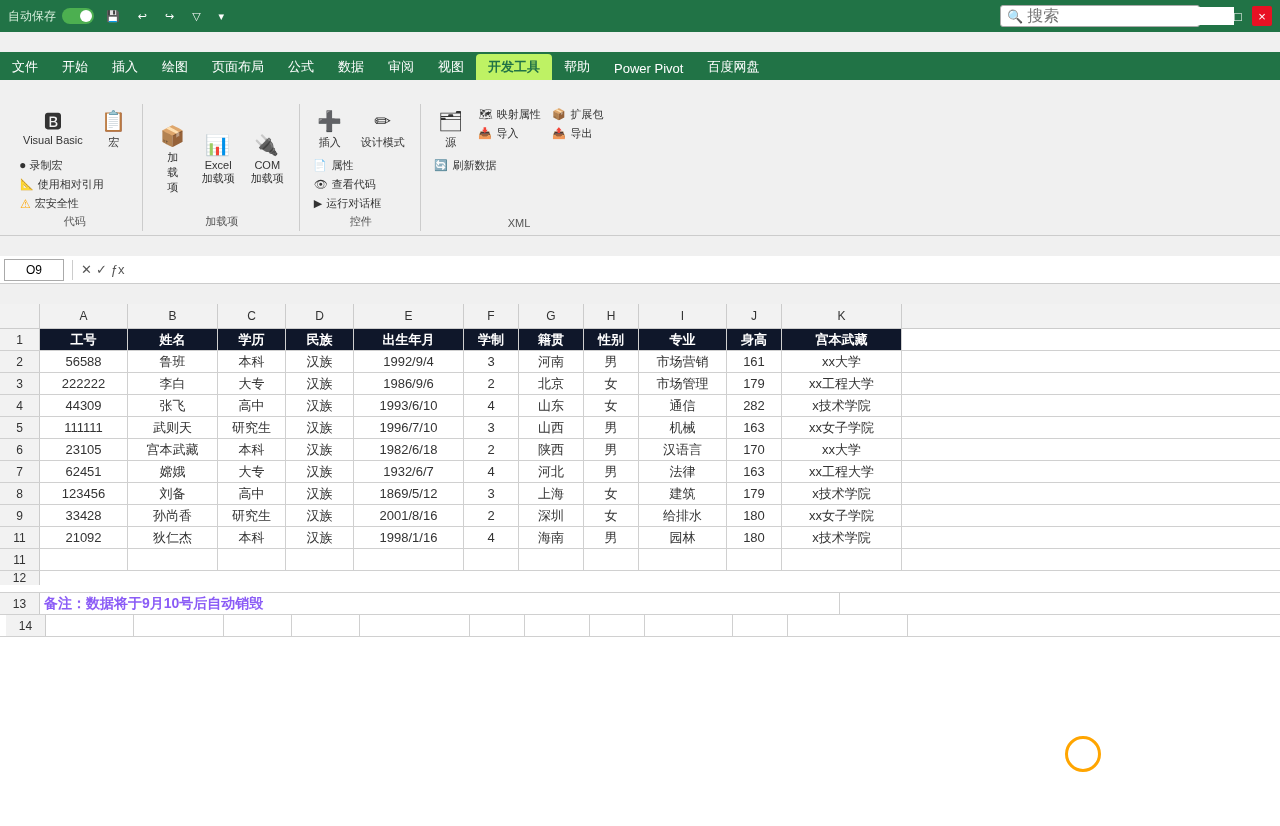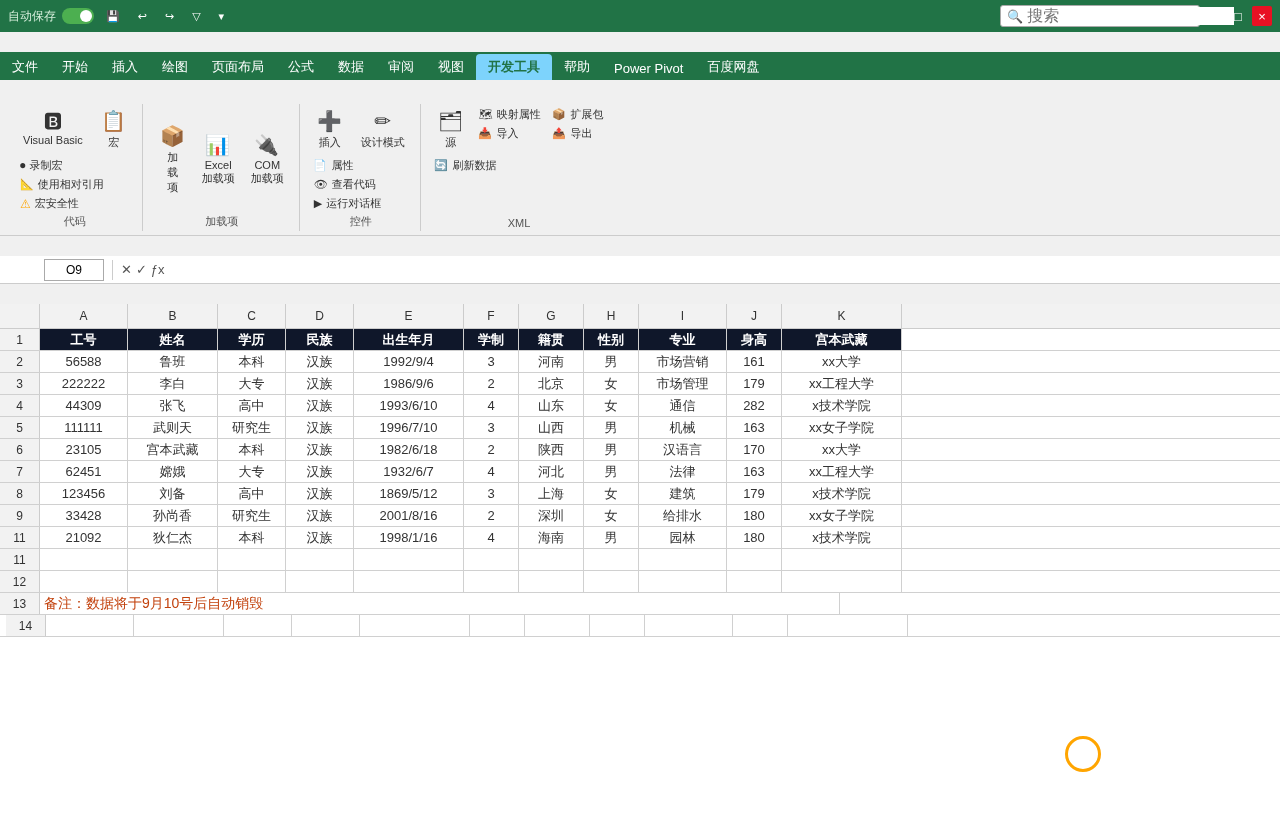"开发工具" .ribbon-tab.active { background: #7dd3fc -> #bef264 }
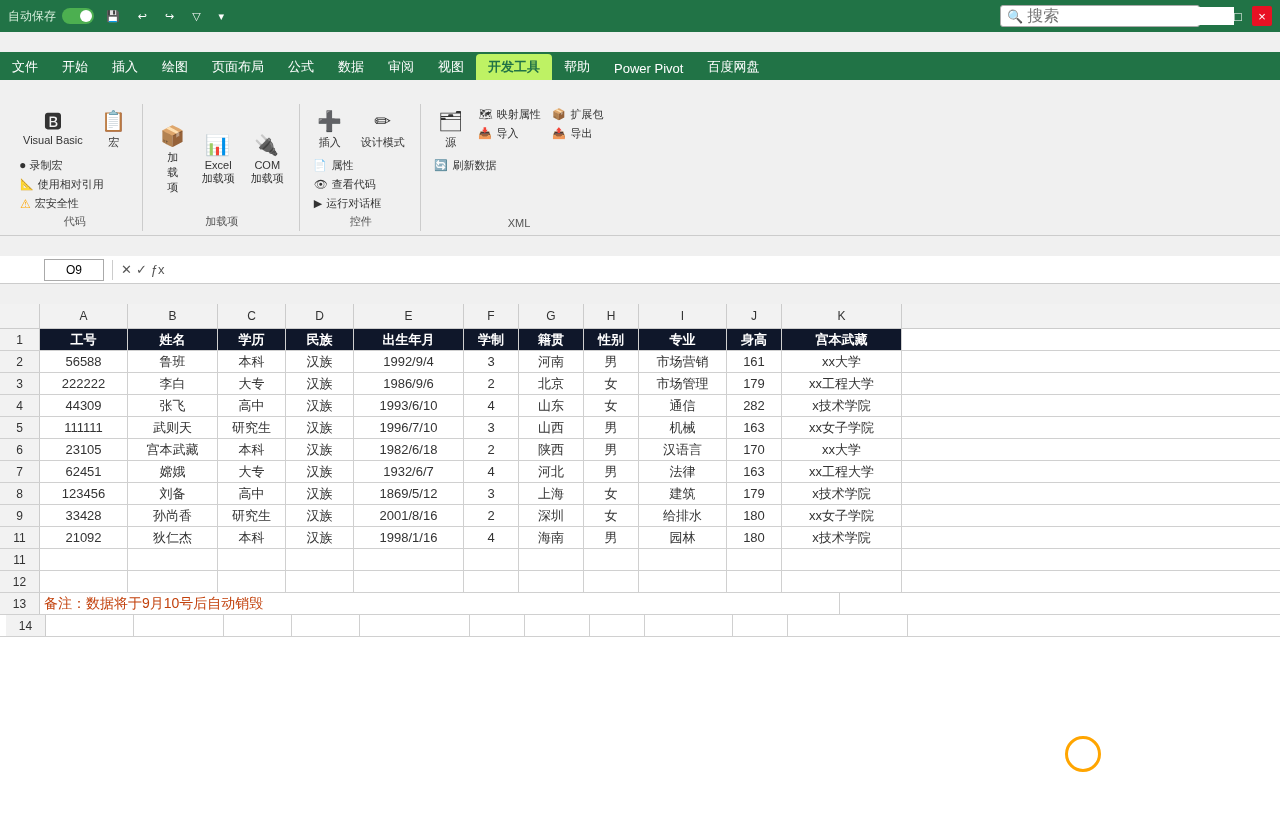"O9" .cell-ref { margin-left: 40px -> none }
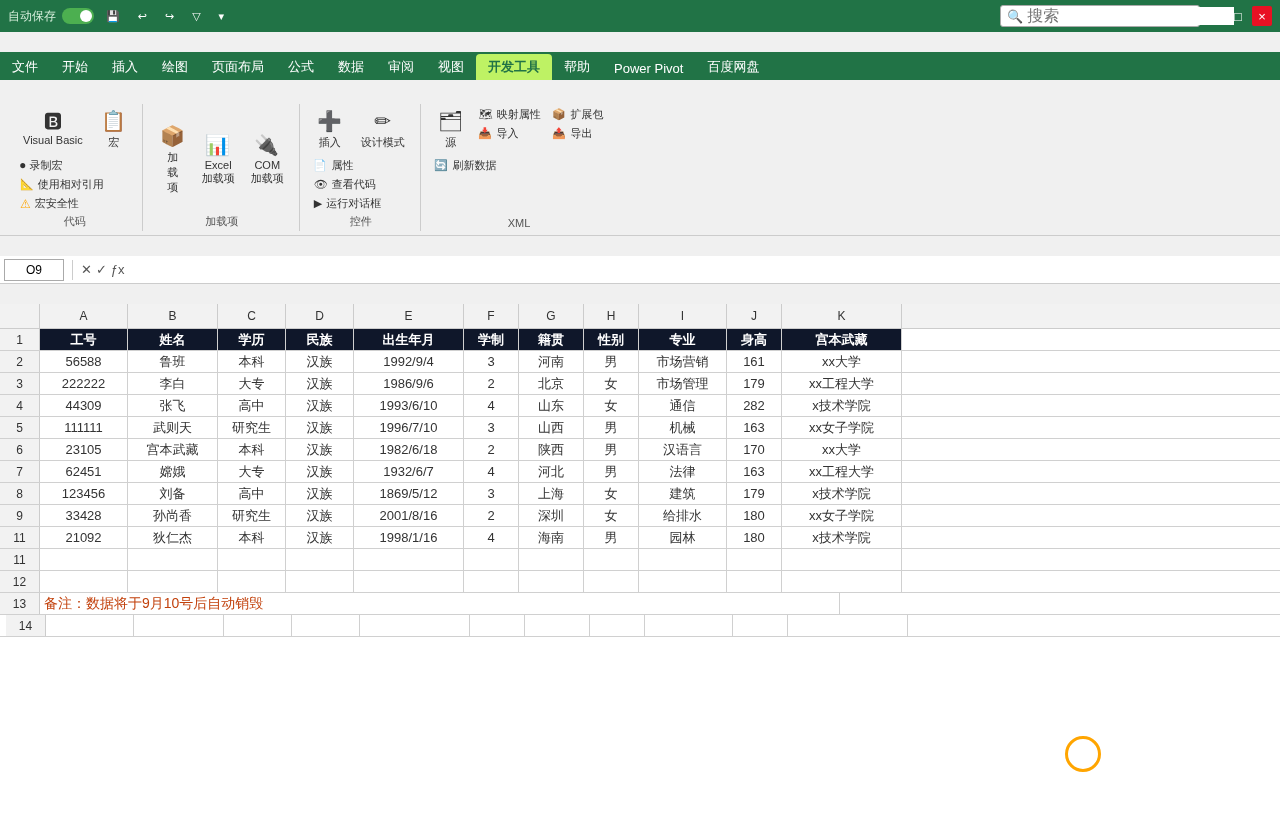"12" div.grid-row { flex-direction: none -> column }
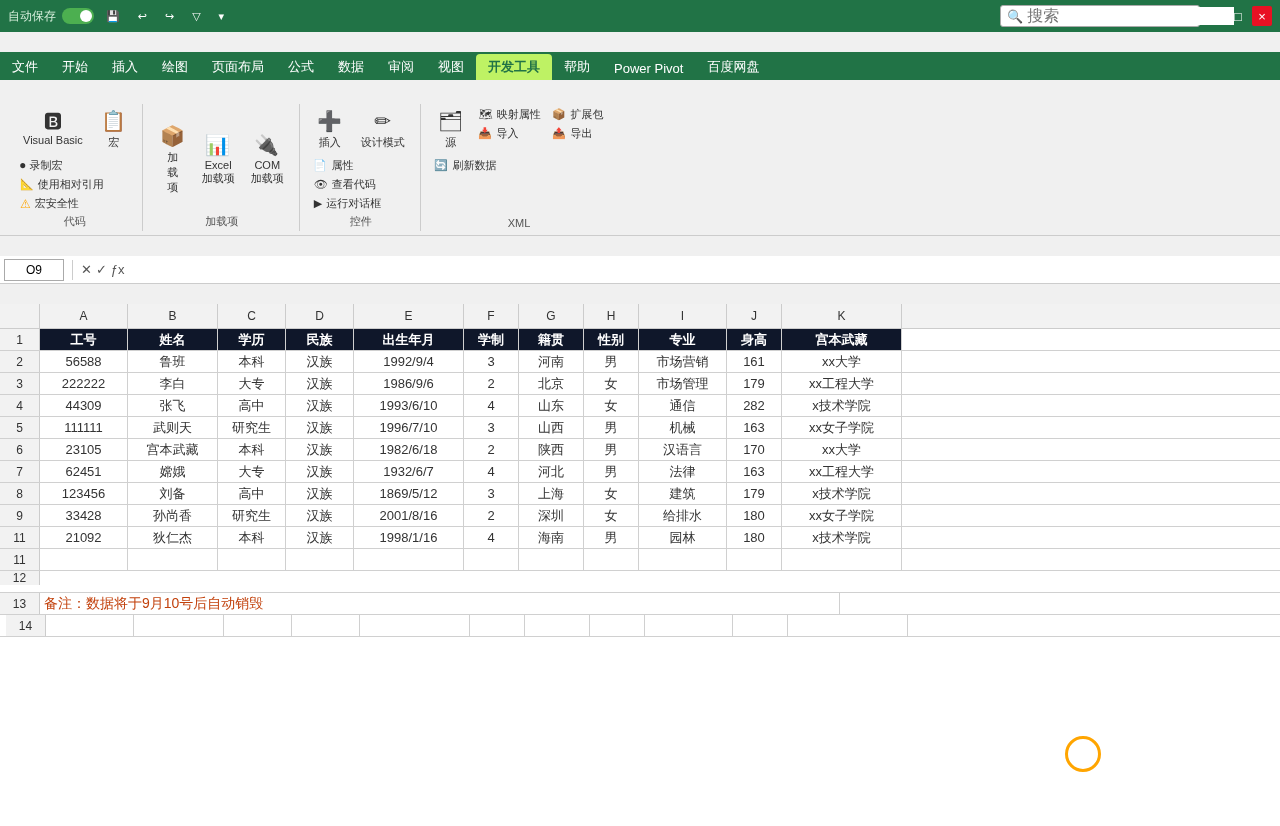"备注：数据将于9月10号后自动销毁" .grid-cell.note-cell { color: #c2410c -> #8b5cf6; font-weight: normal -> bold }
